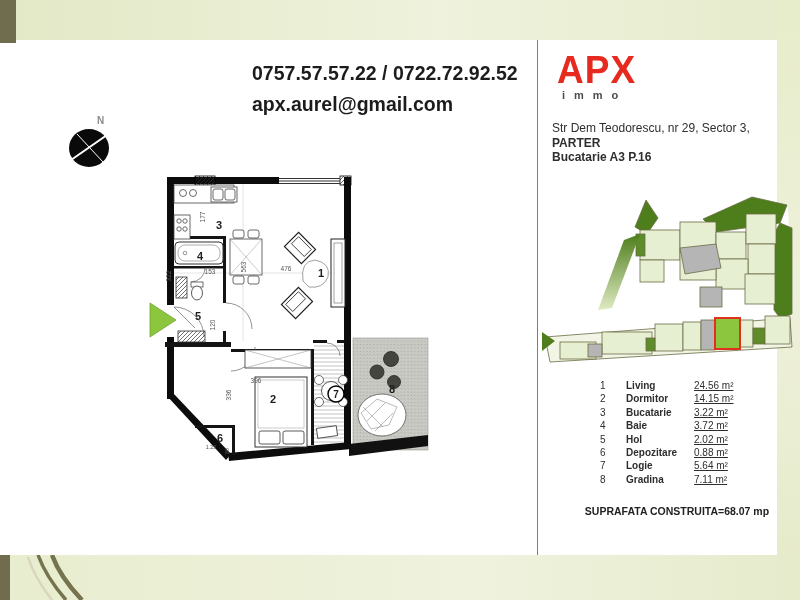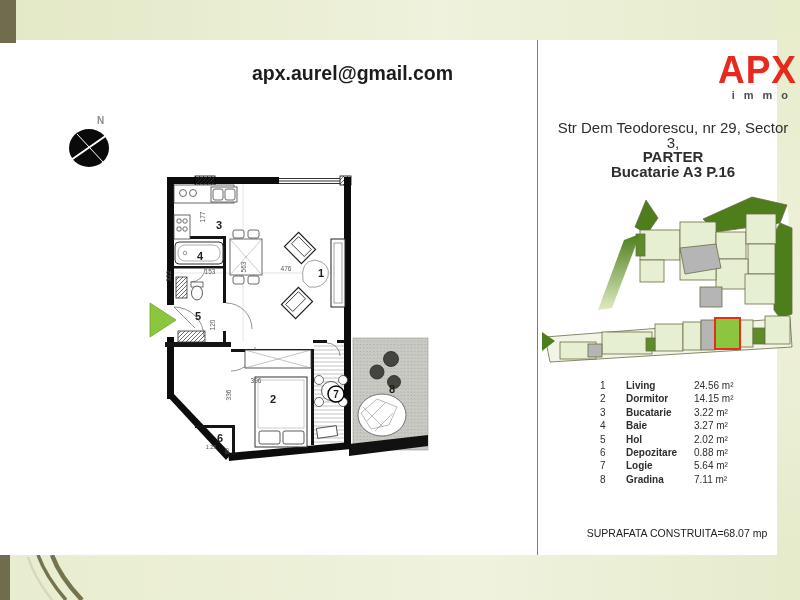"0757.57.57.22 / 0722.72.92.52" div { html: none -> <div>0757.57.57.22 / 0722.72.92.52</div> }
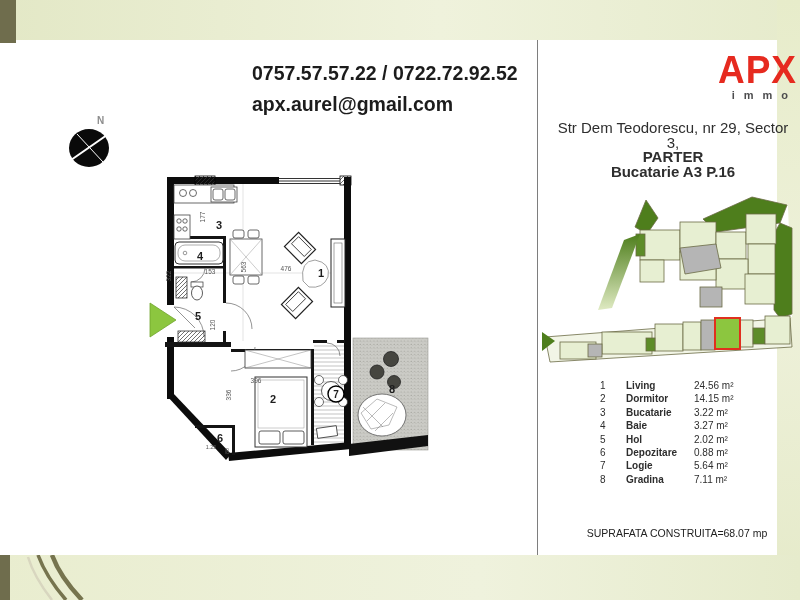"APX" .logo { text-align: right -> left }
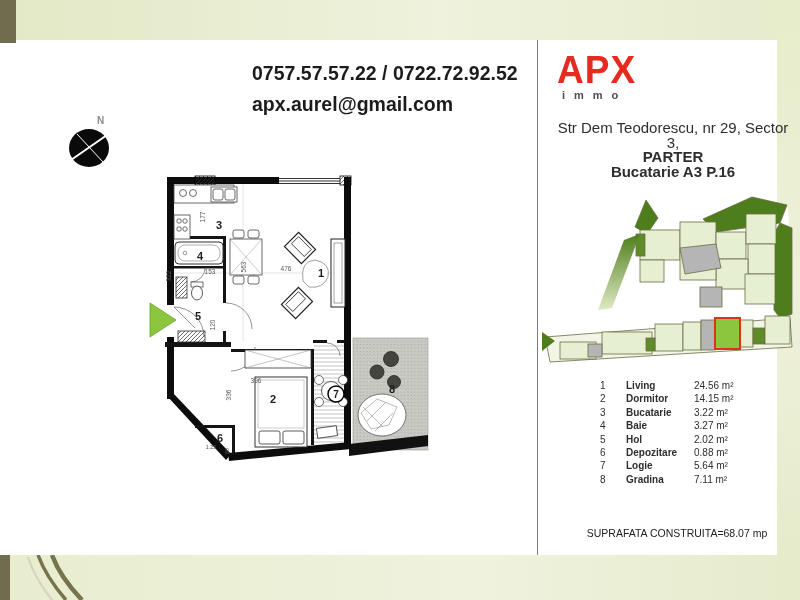"Str Dem Teodorescu, nr 29," .address { font-size: 15px -> 12px; text-align: center -> none }
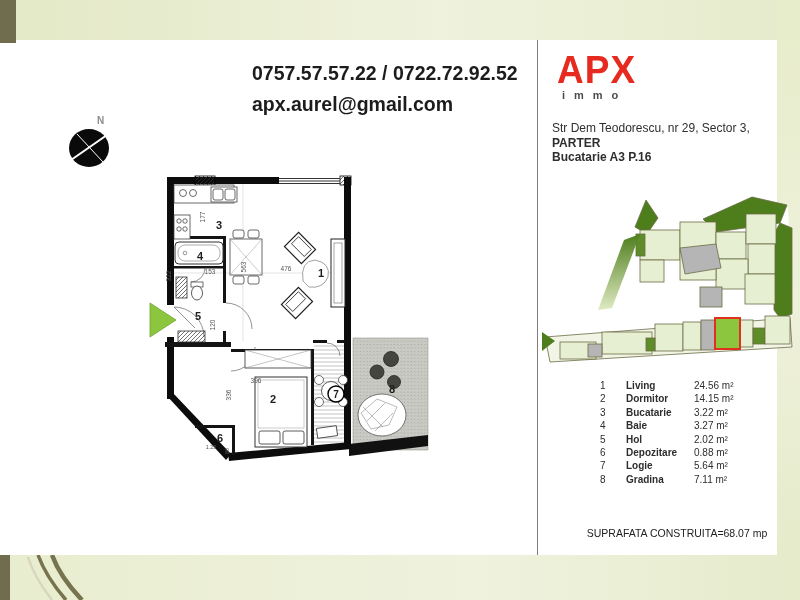"24.56 m²" .room-row .ar { text-decoration: none -> underline }
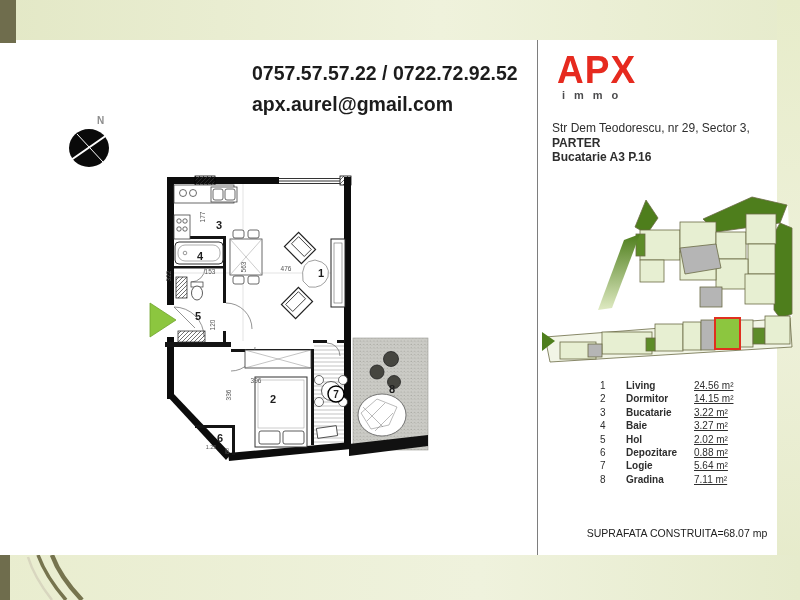"3.27 m²" span.ar { text: 3.27 -> 3.72 }
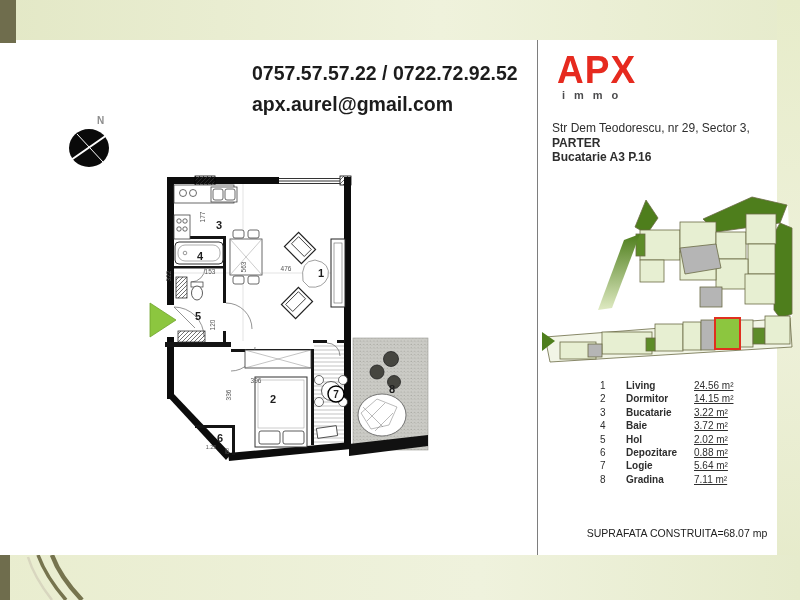"SUPRAFATA CONSTRUITA=68.07 mp" .footer-line { font-weight: normal -> bold; top: 527px -> 505px }
